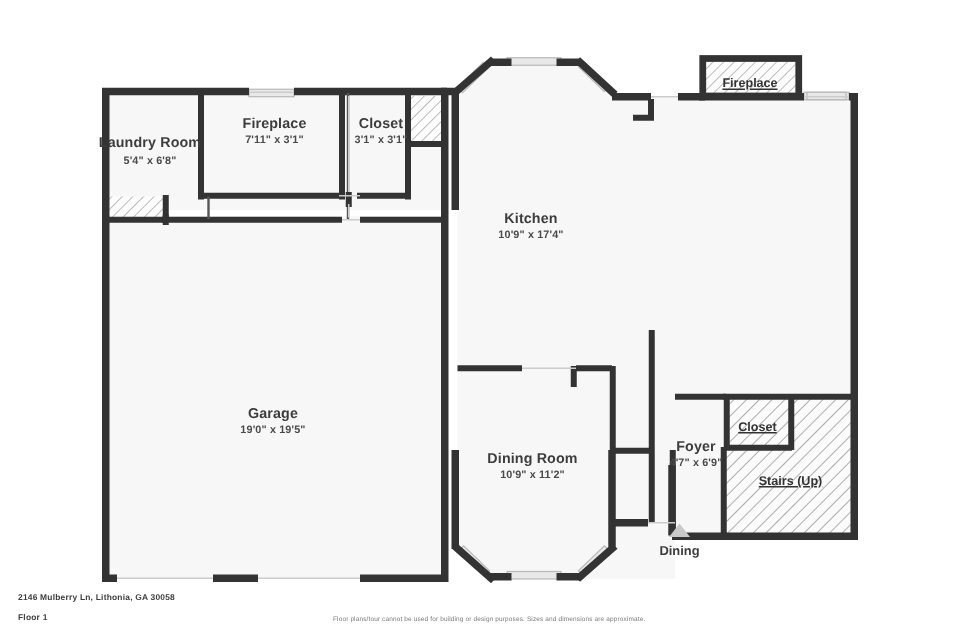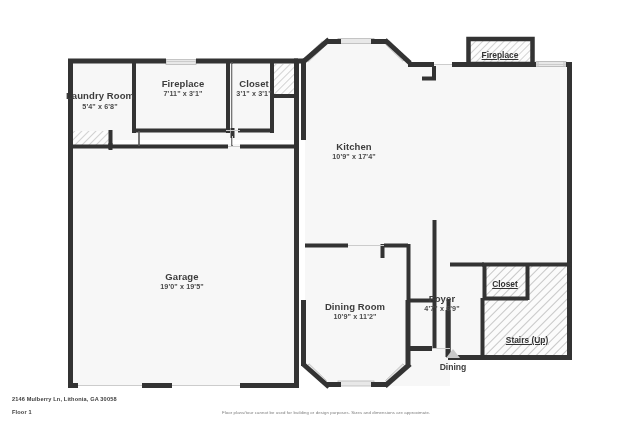"Foyer" div.room-label { left: 442px -> 464px }
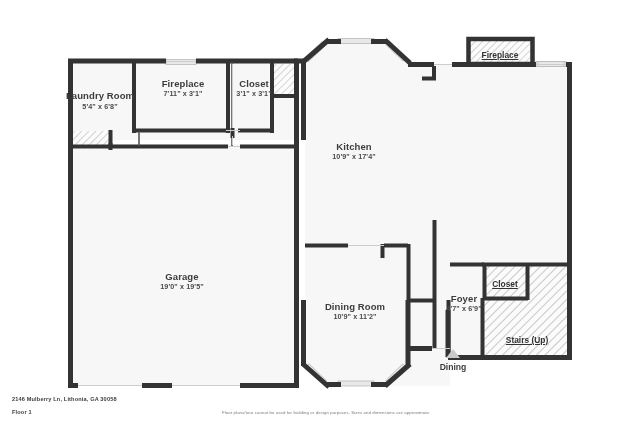"Stairs (Up)" div.feature-label { margin-top: 20px -> none }
